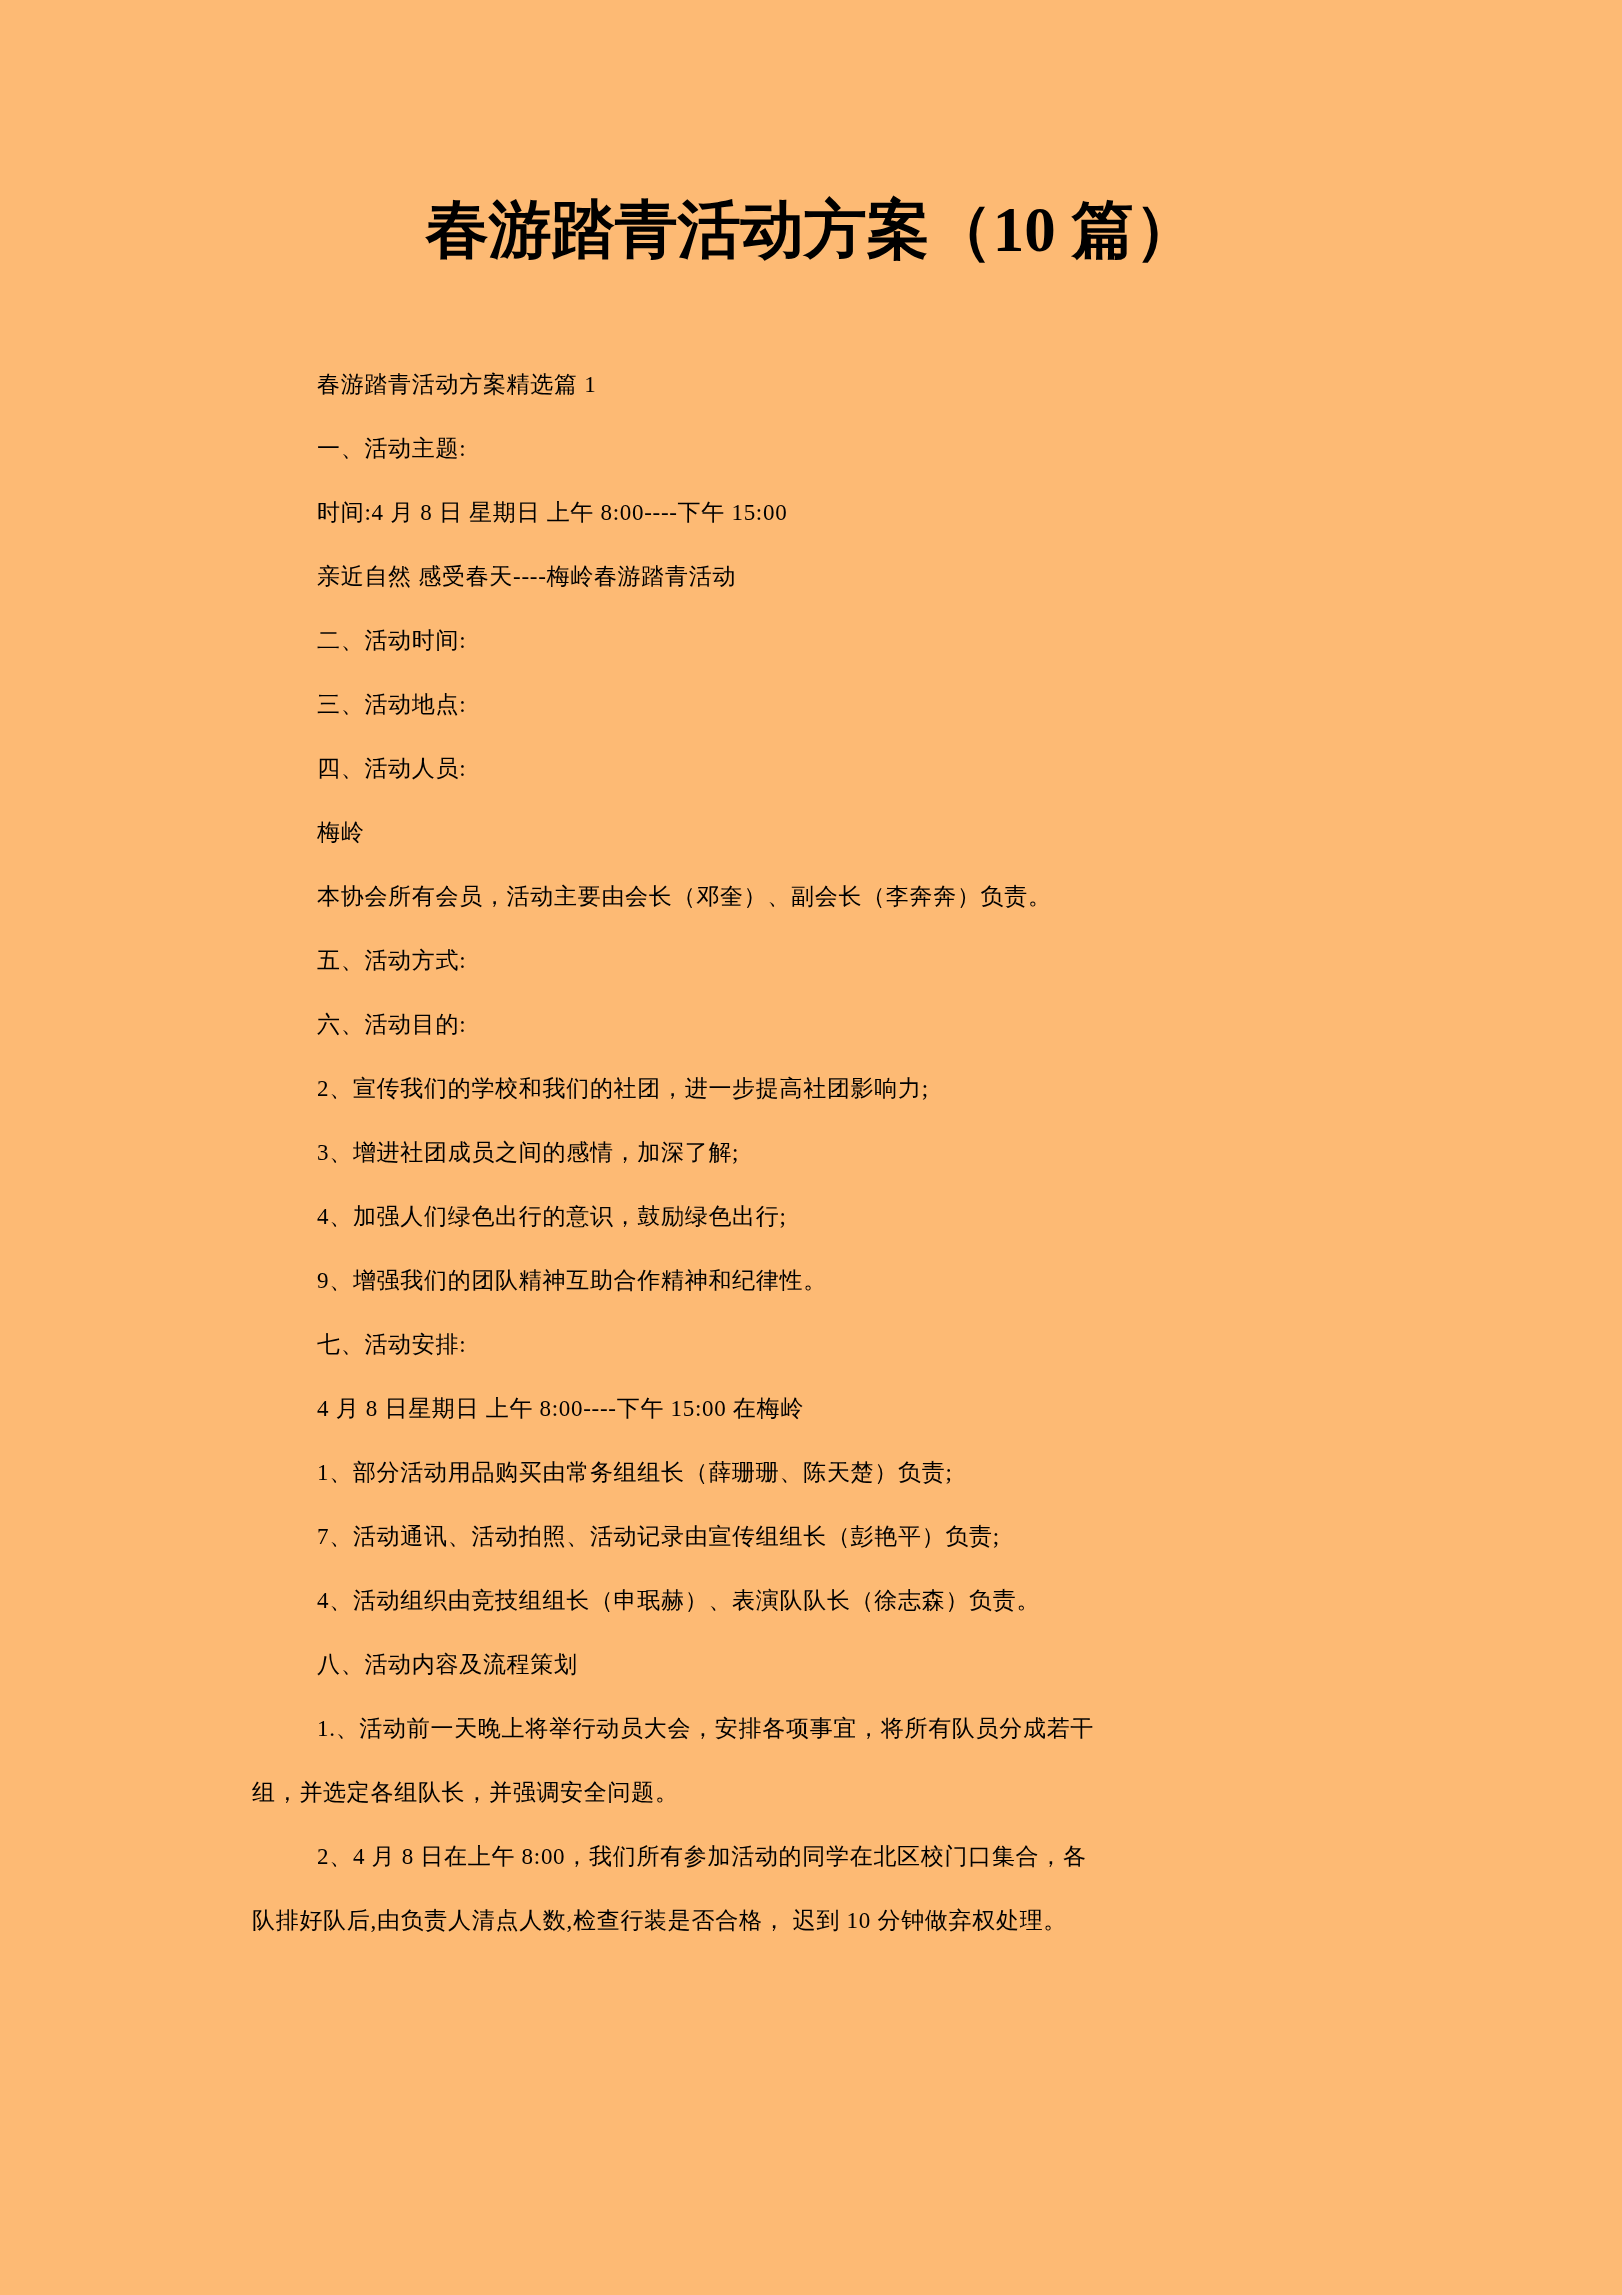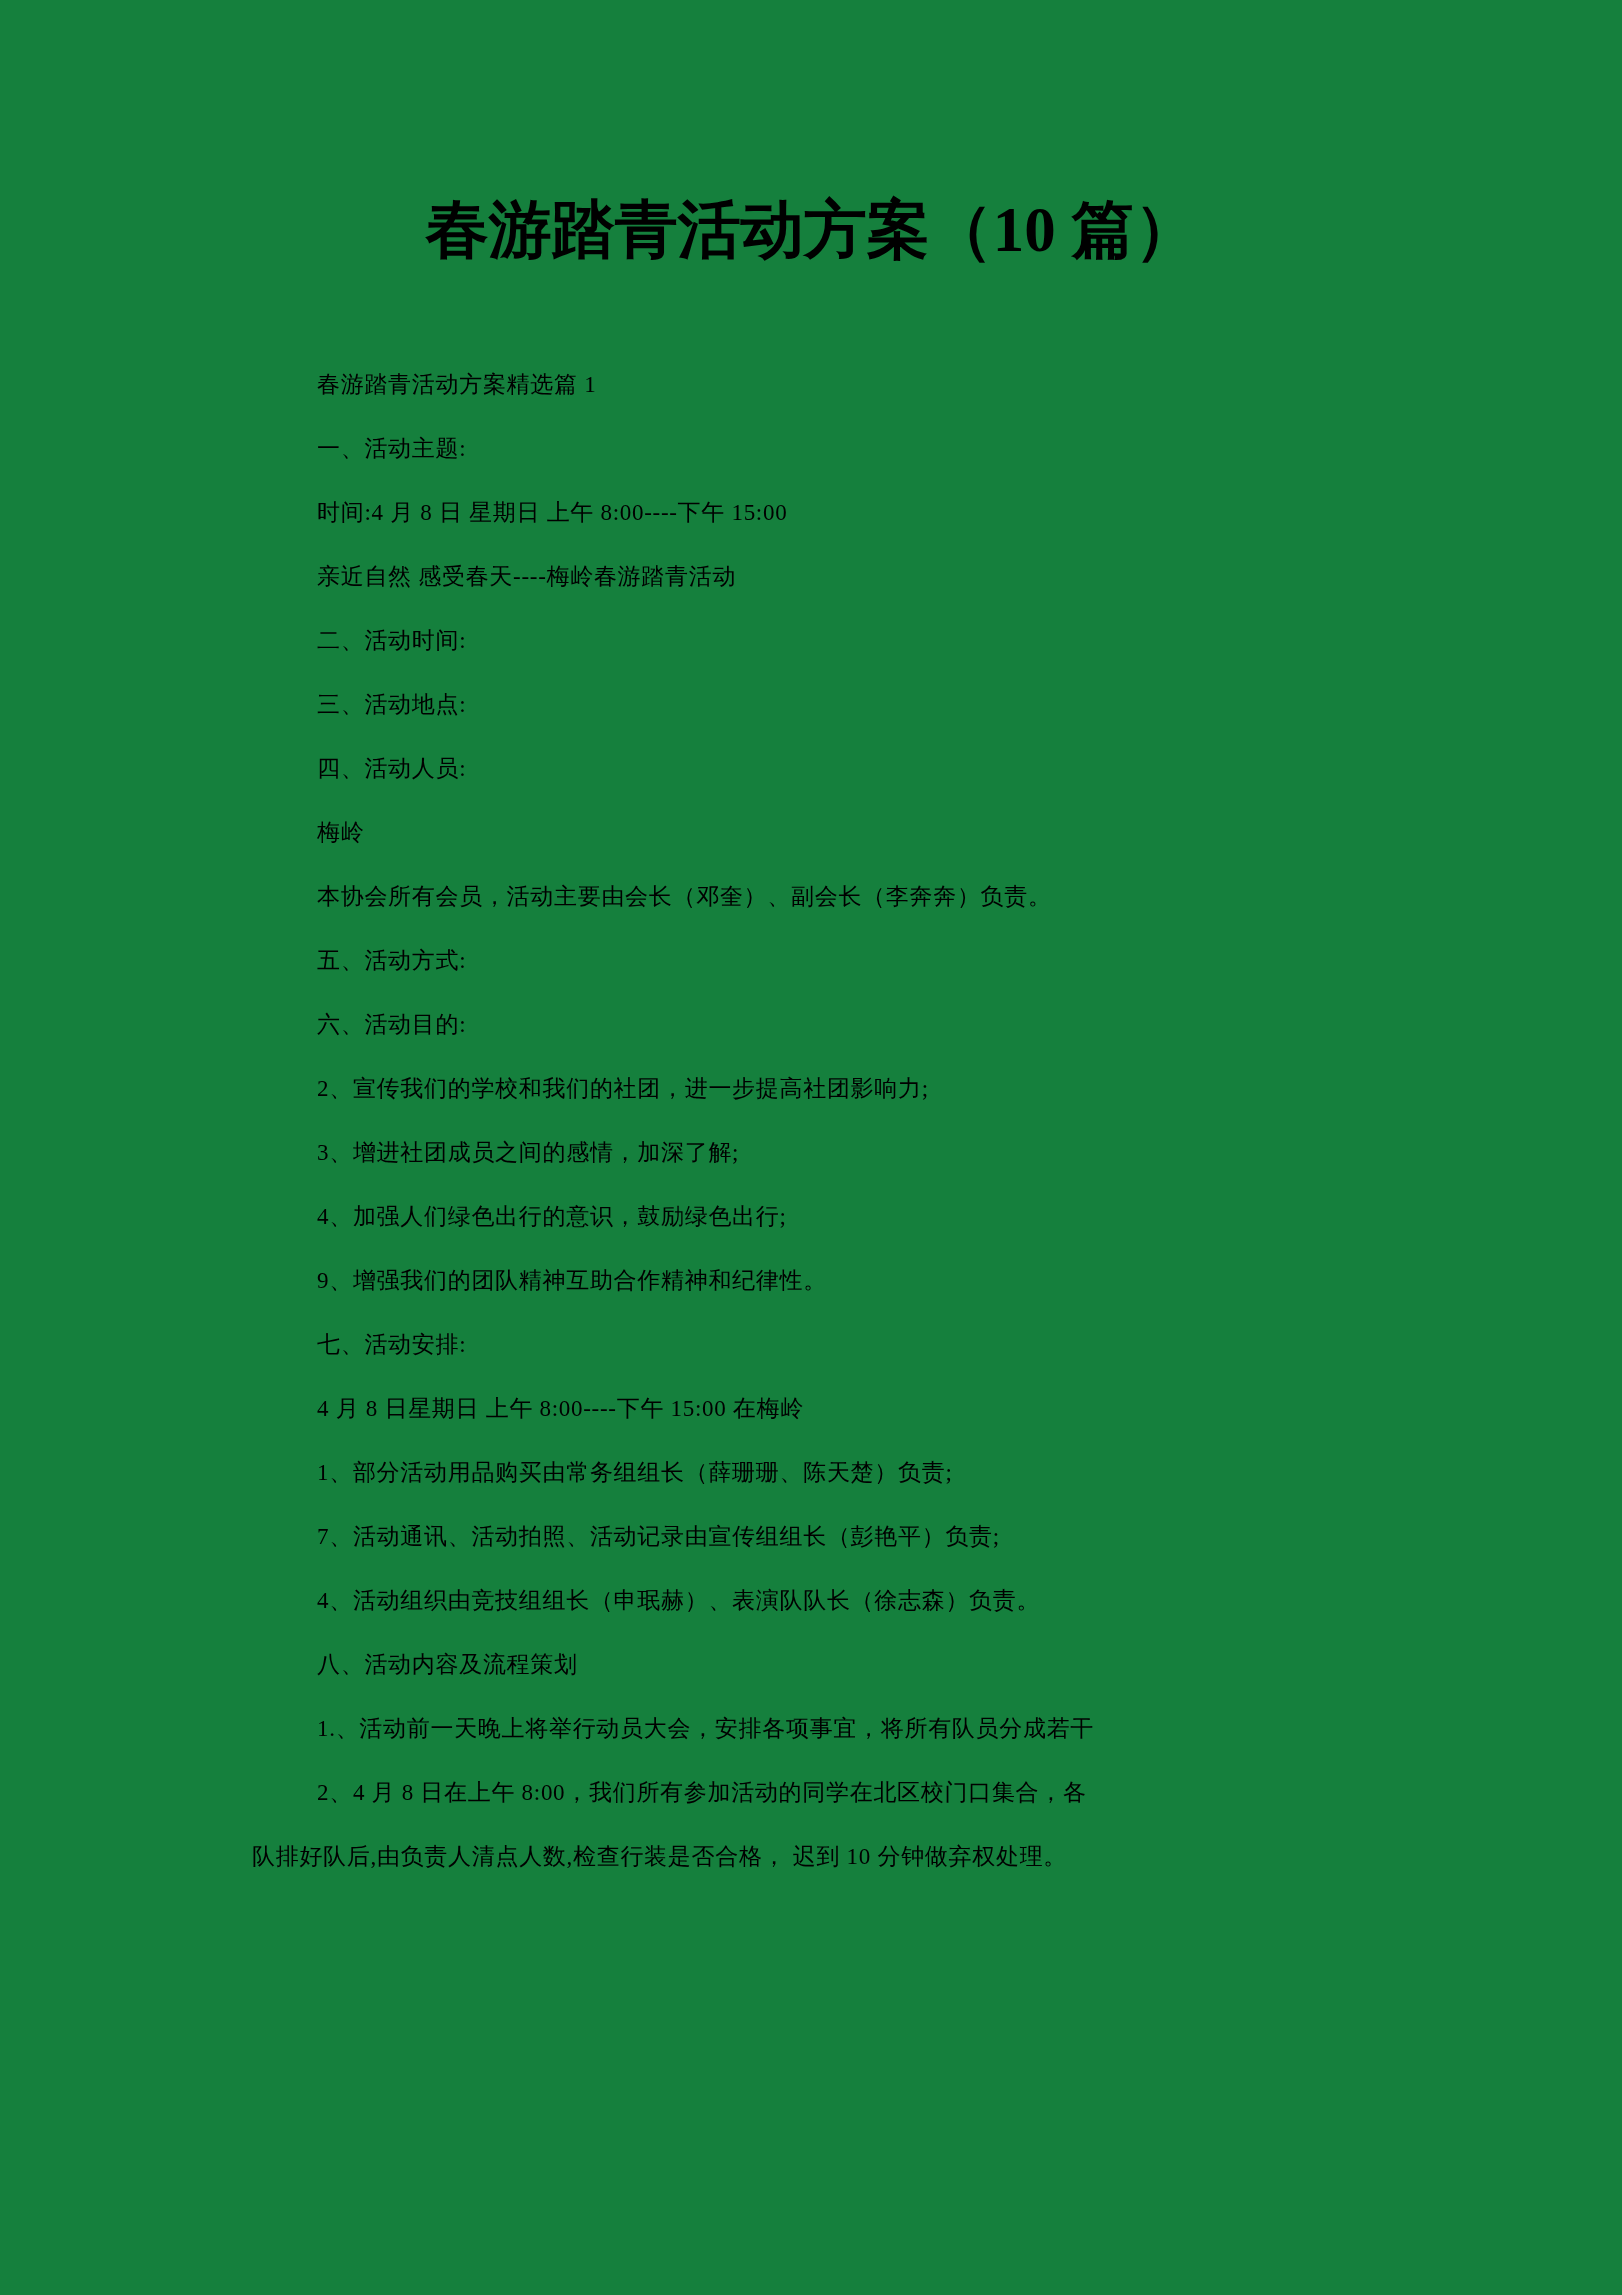"春游踏青活动方案（10 篇）" .page { background: #15803d -> #fdba74 }
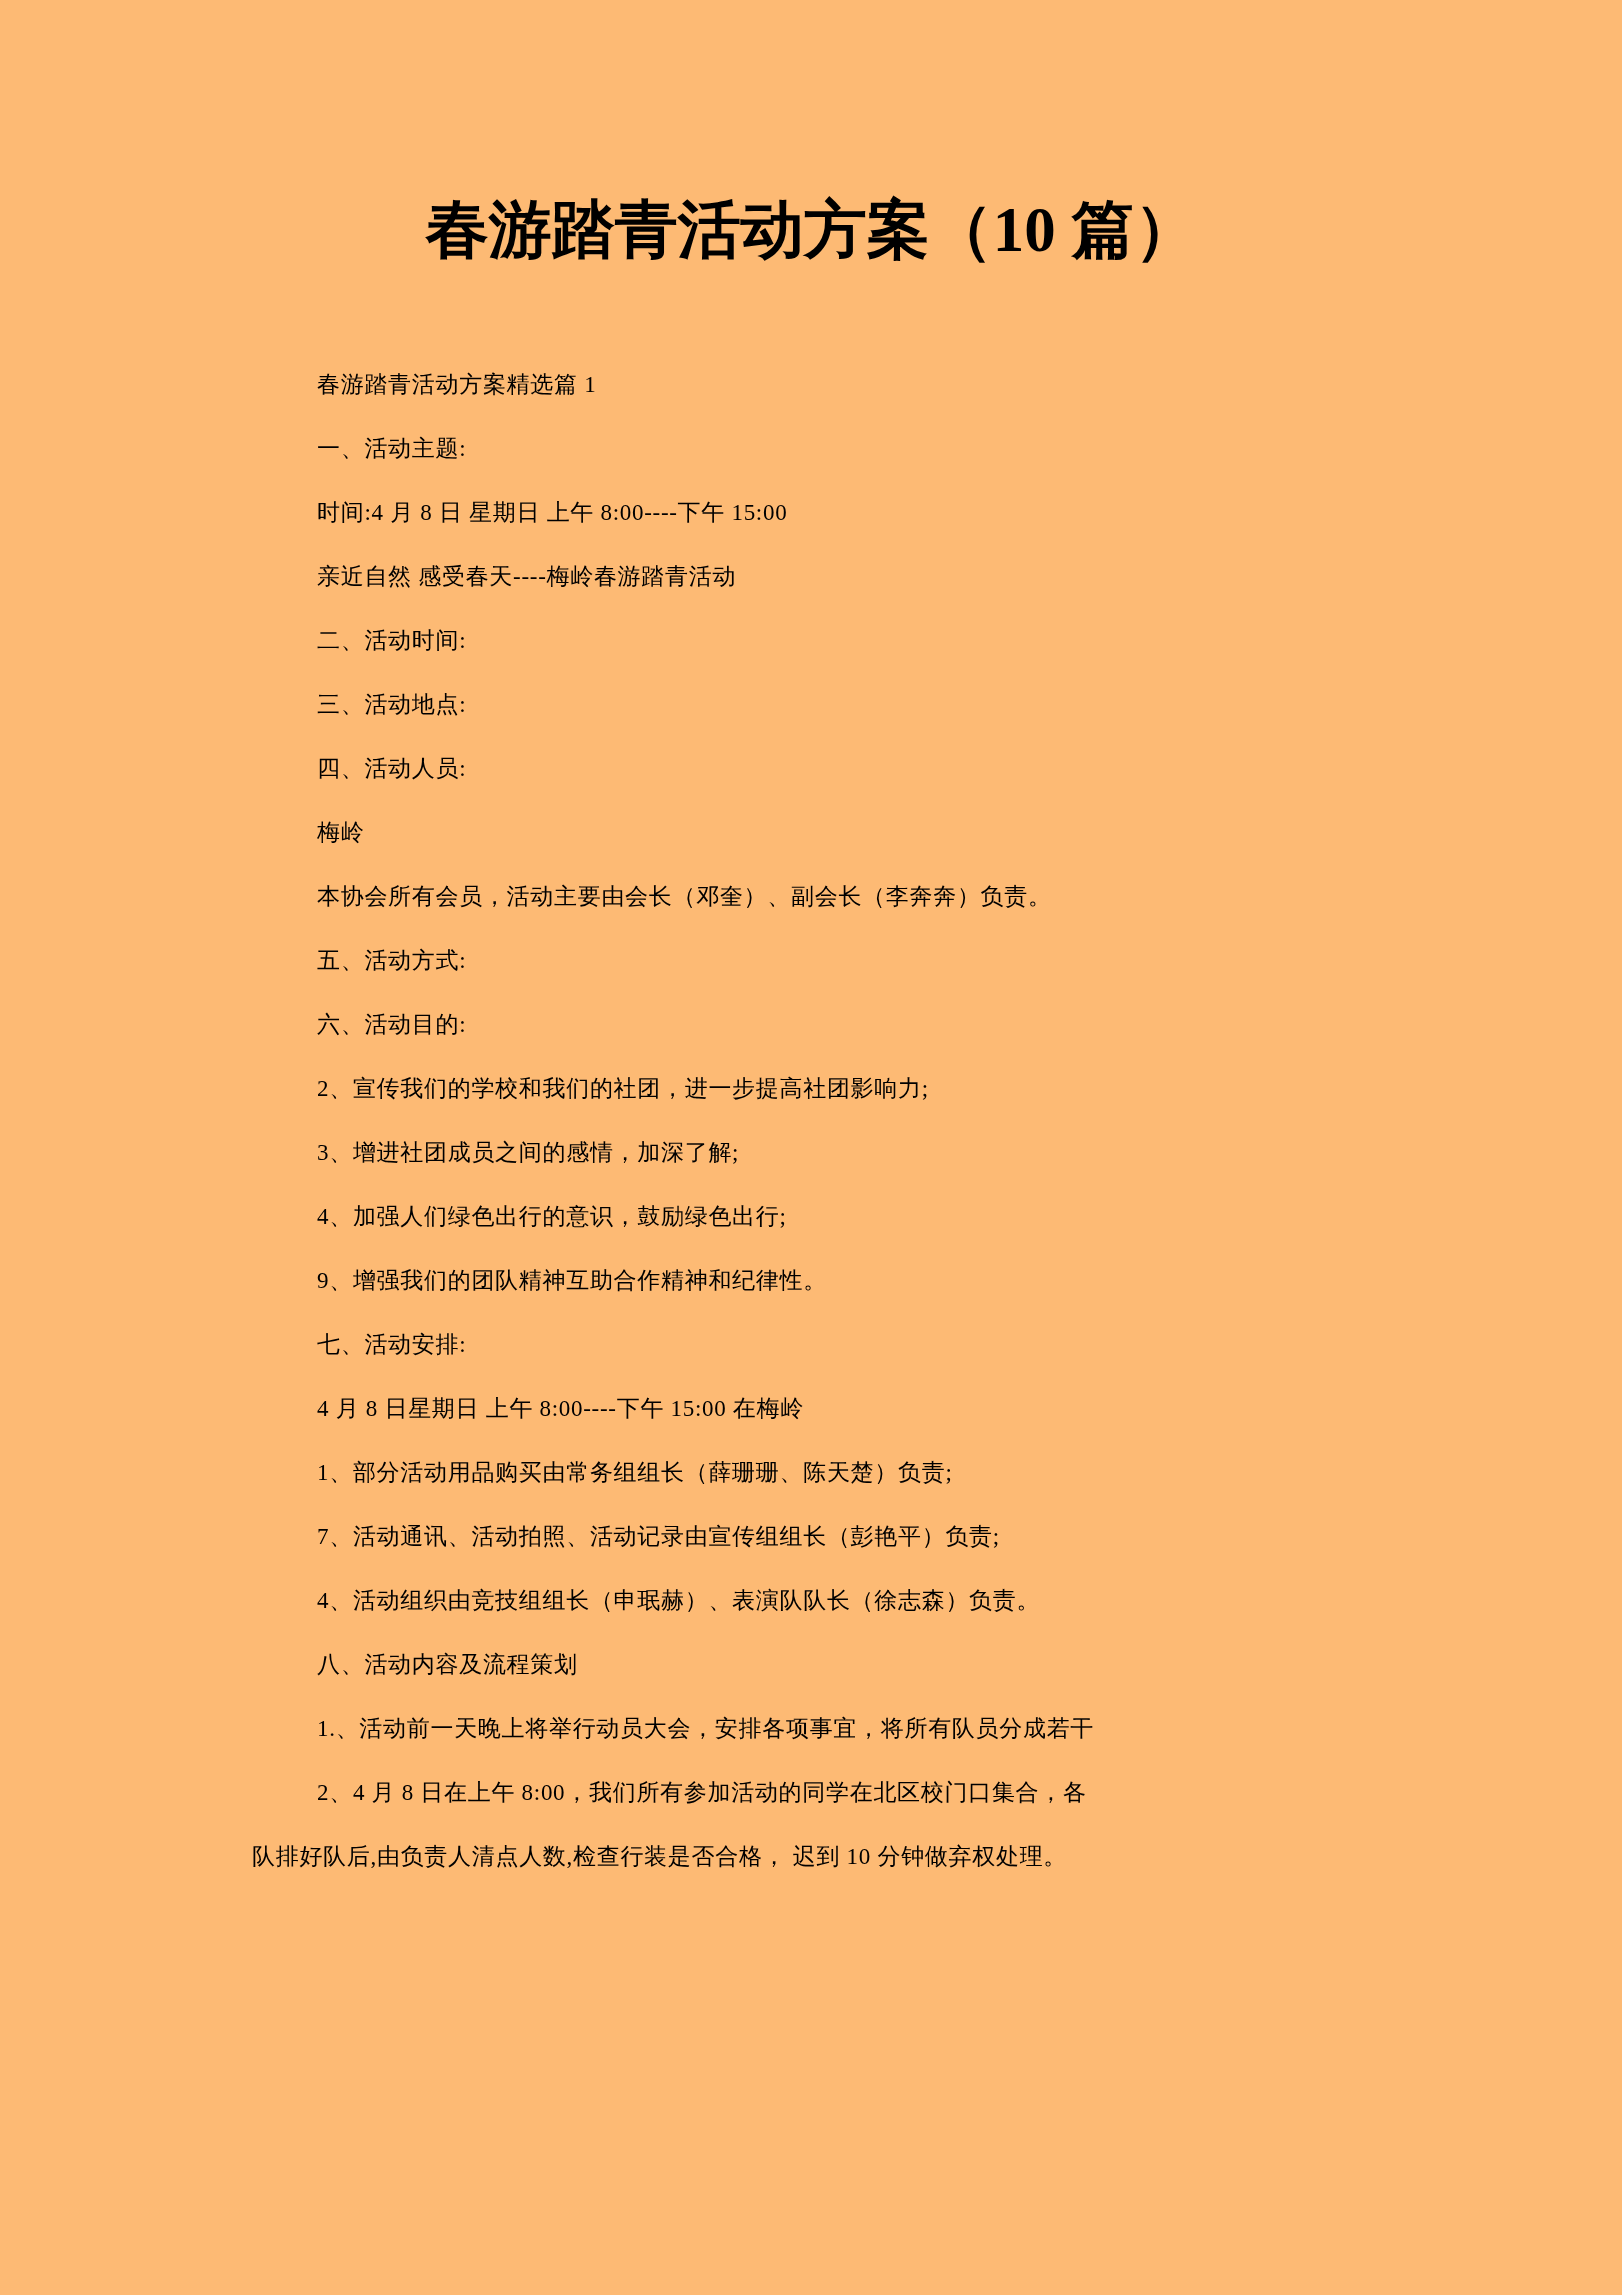"组，并选定各组队长，并强调安全问题。" div.line { html: none -> <div>组，并选定各组队长，并强调安全问题。</div> }
